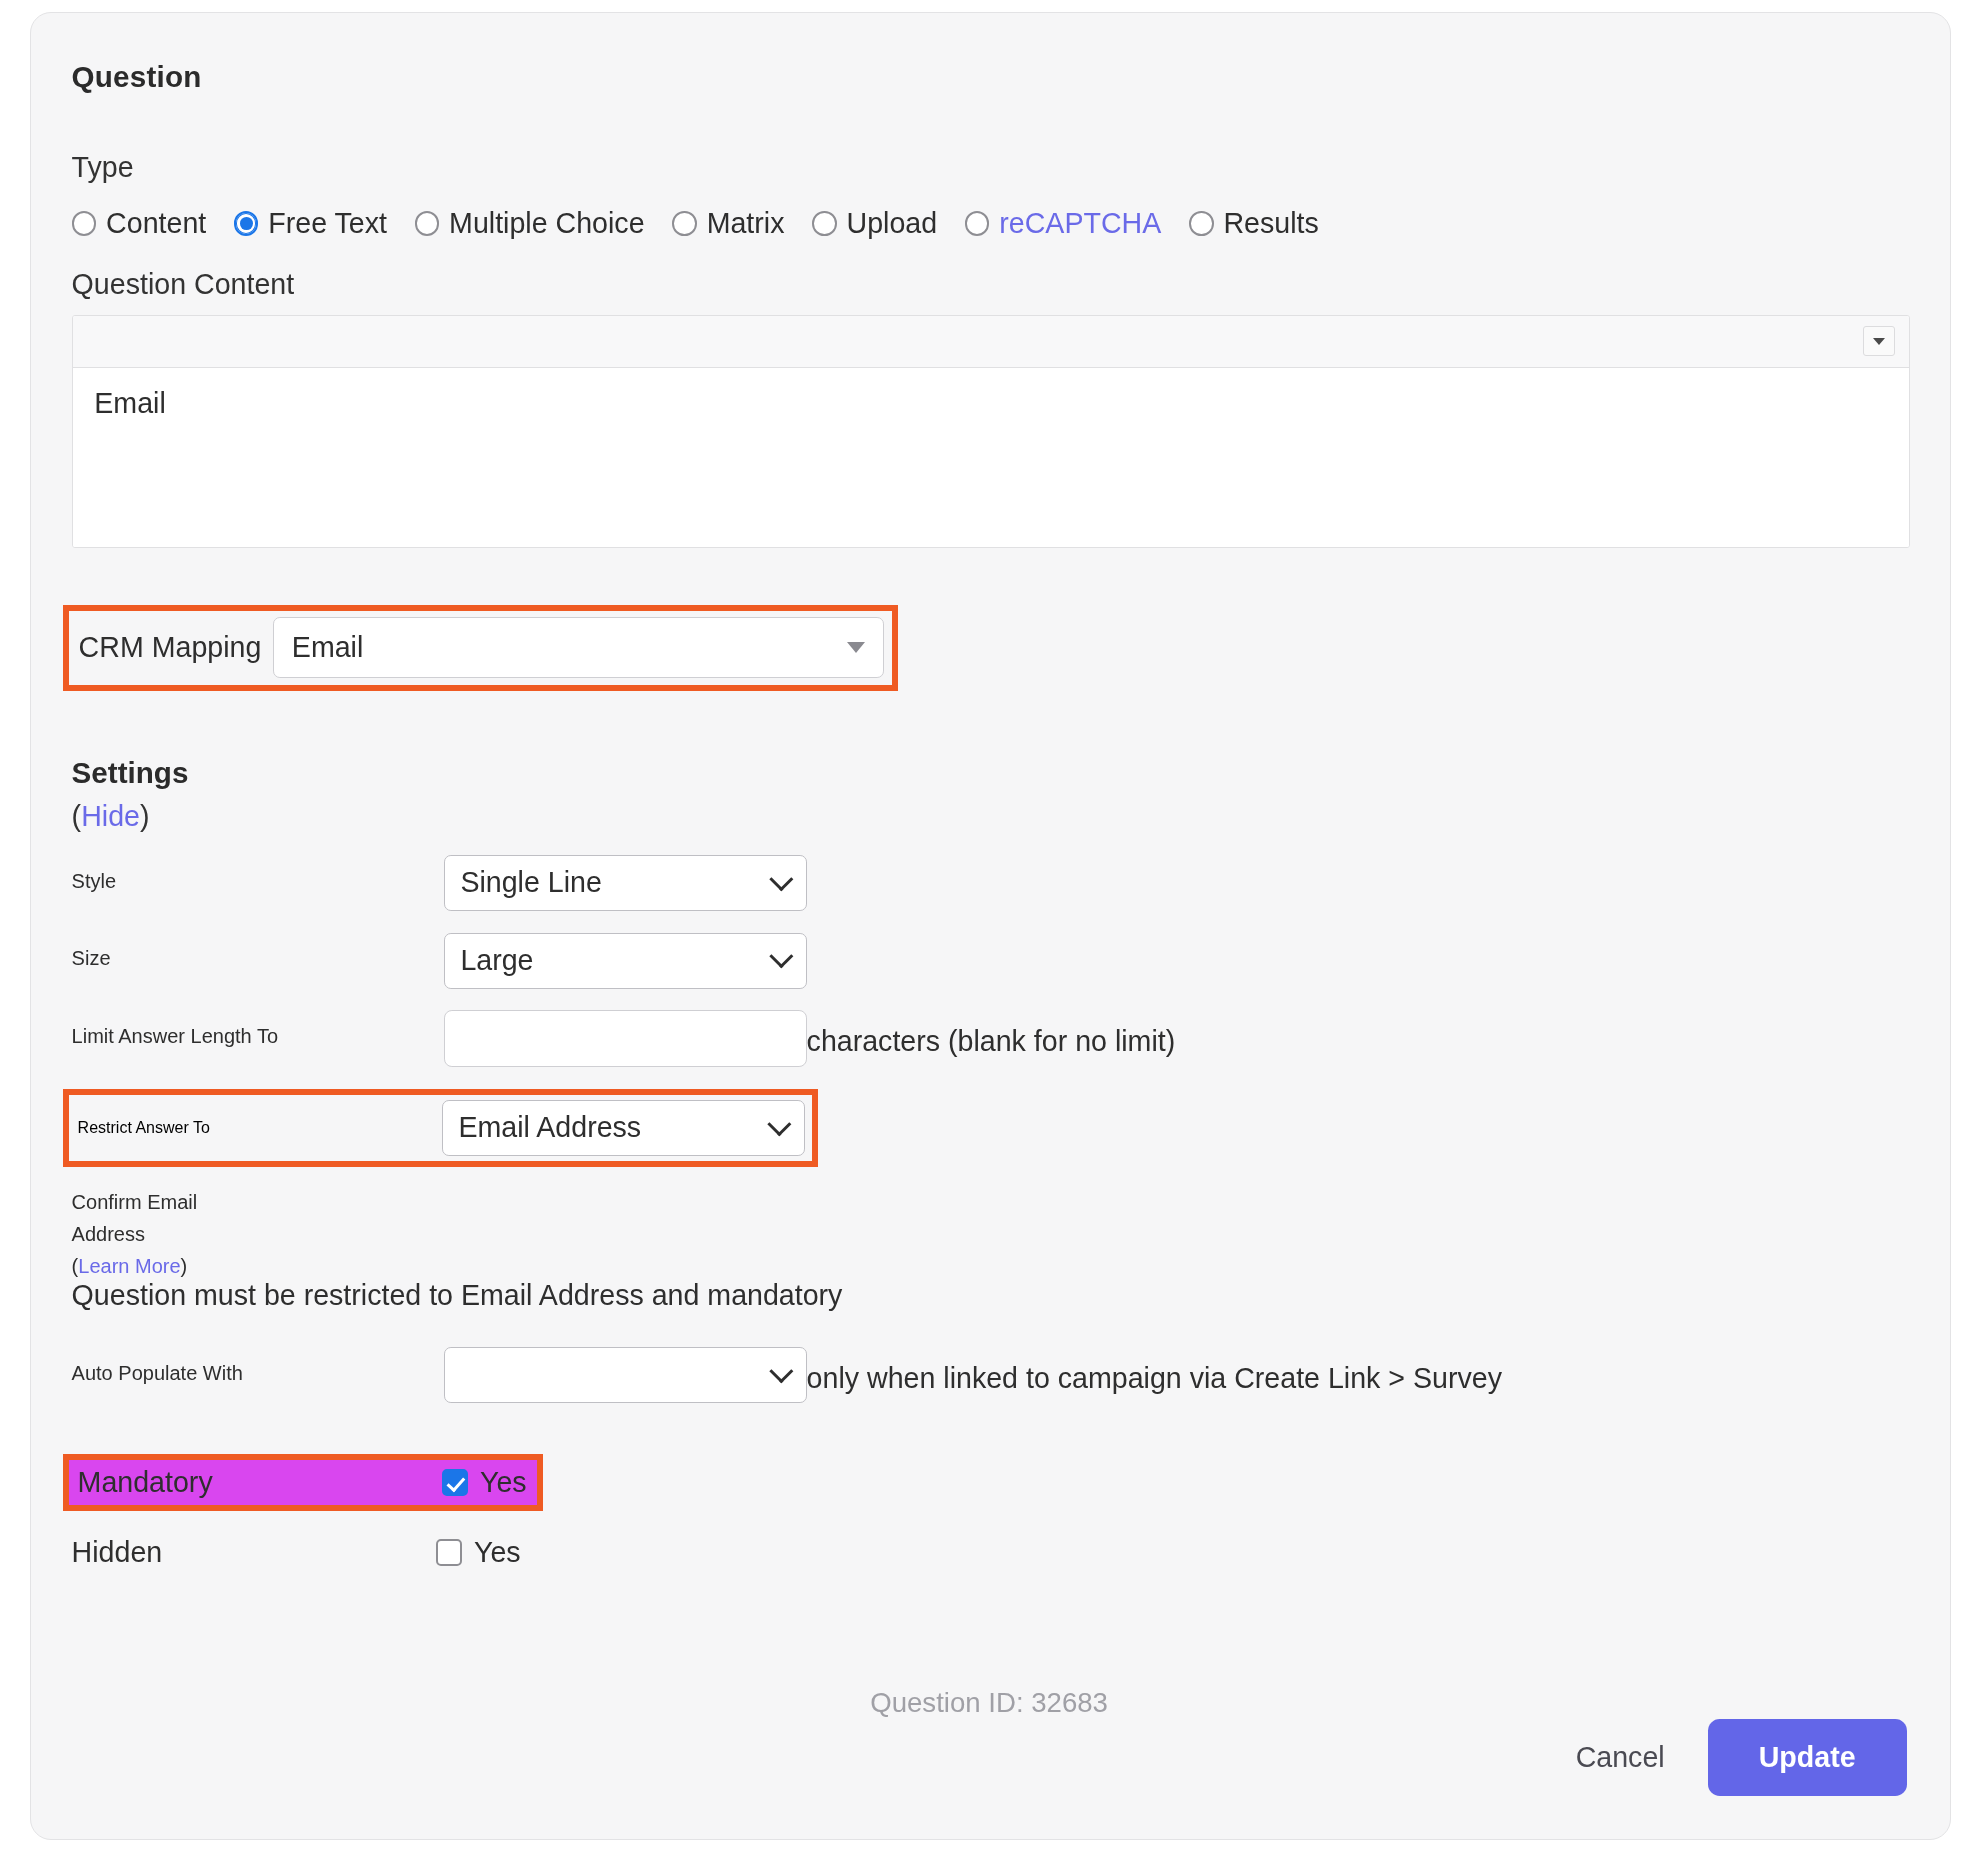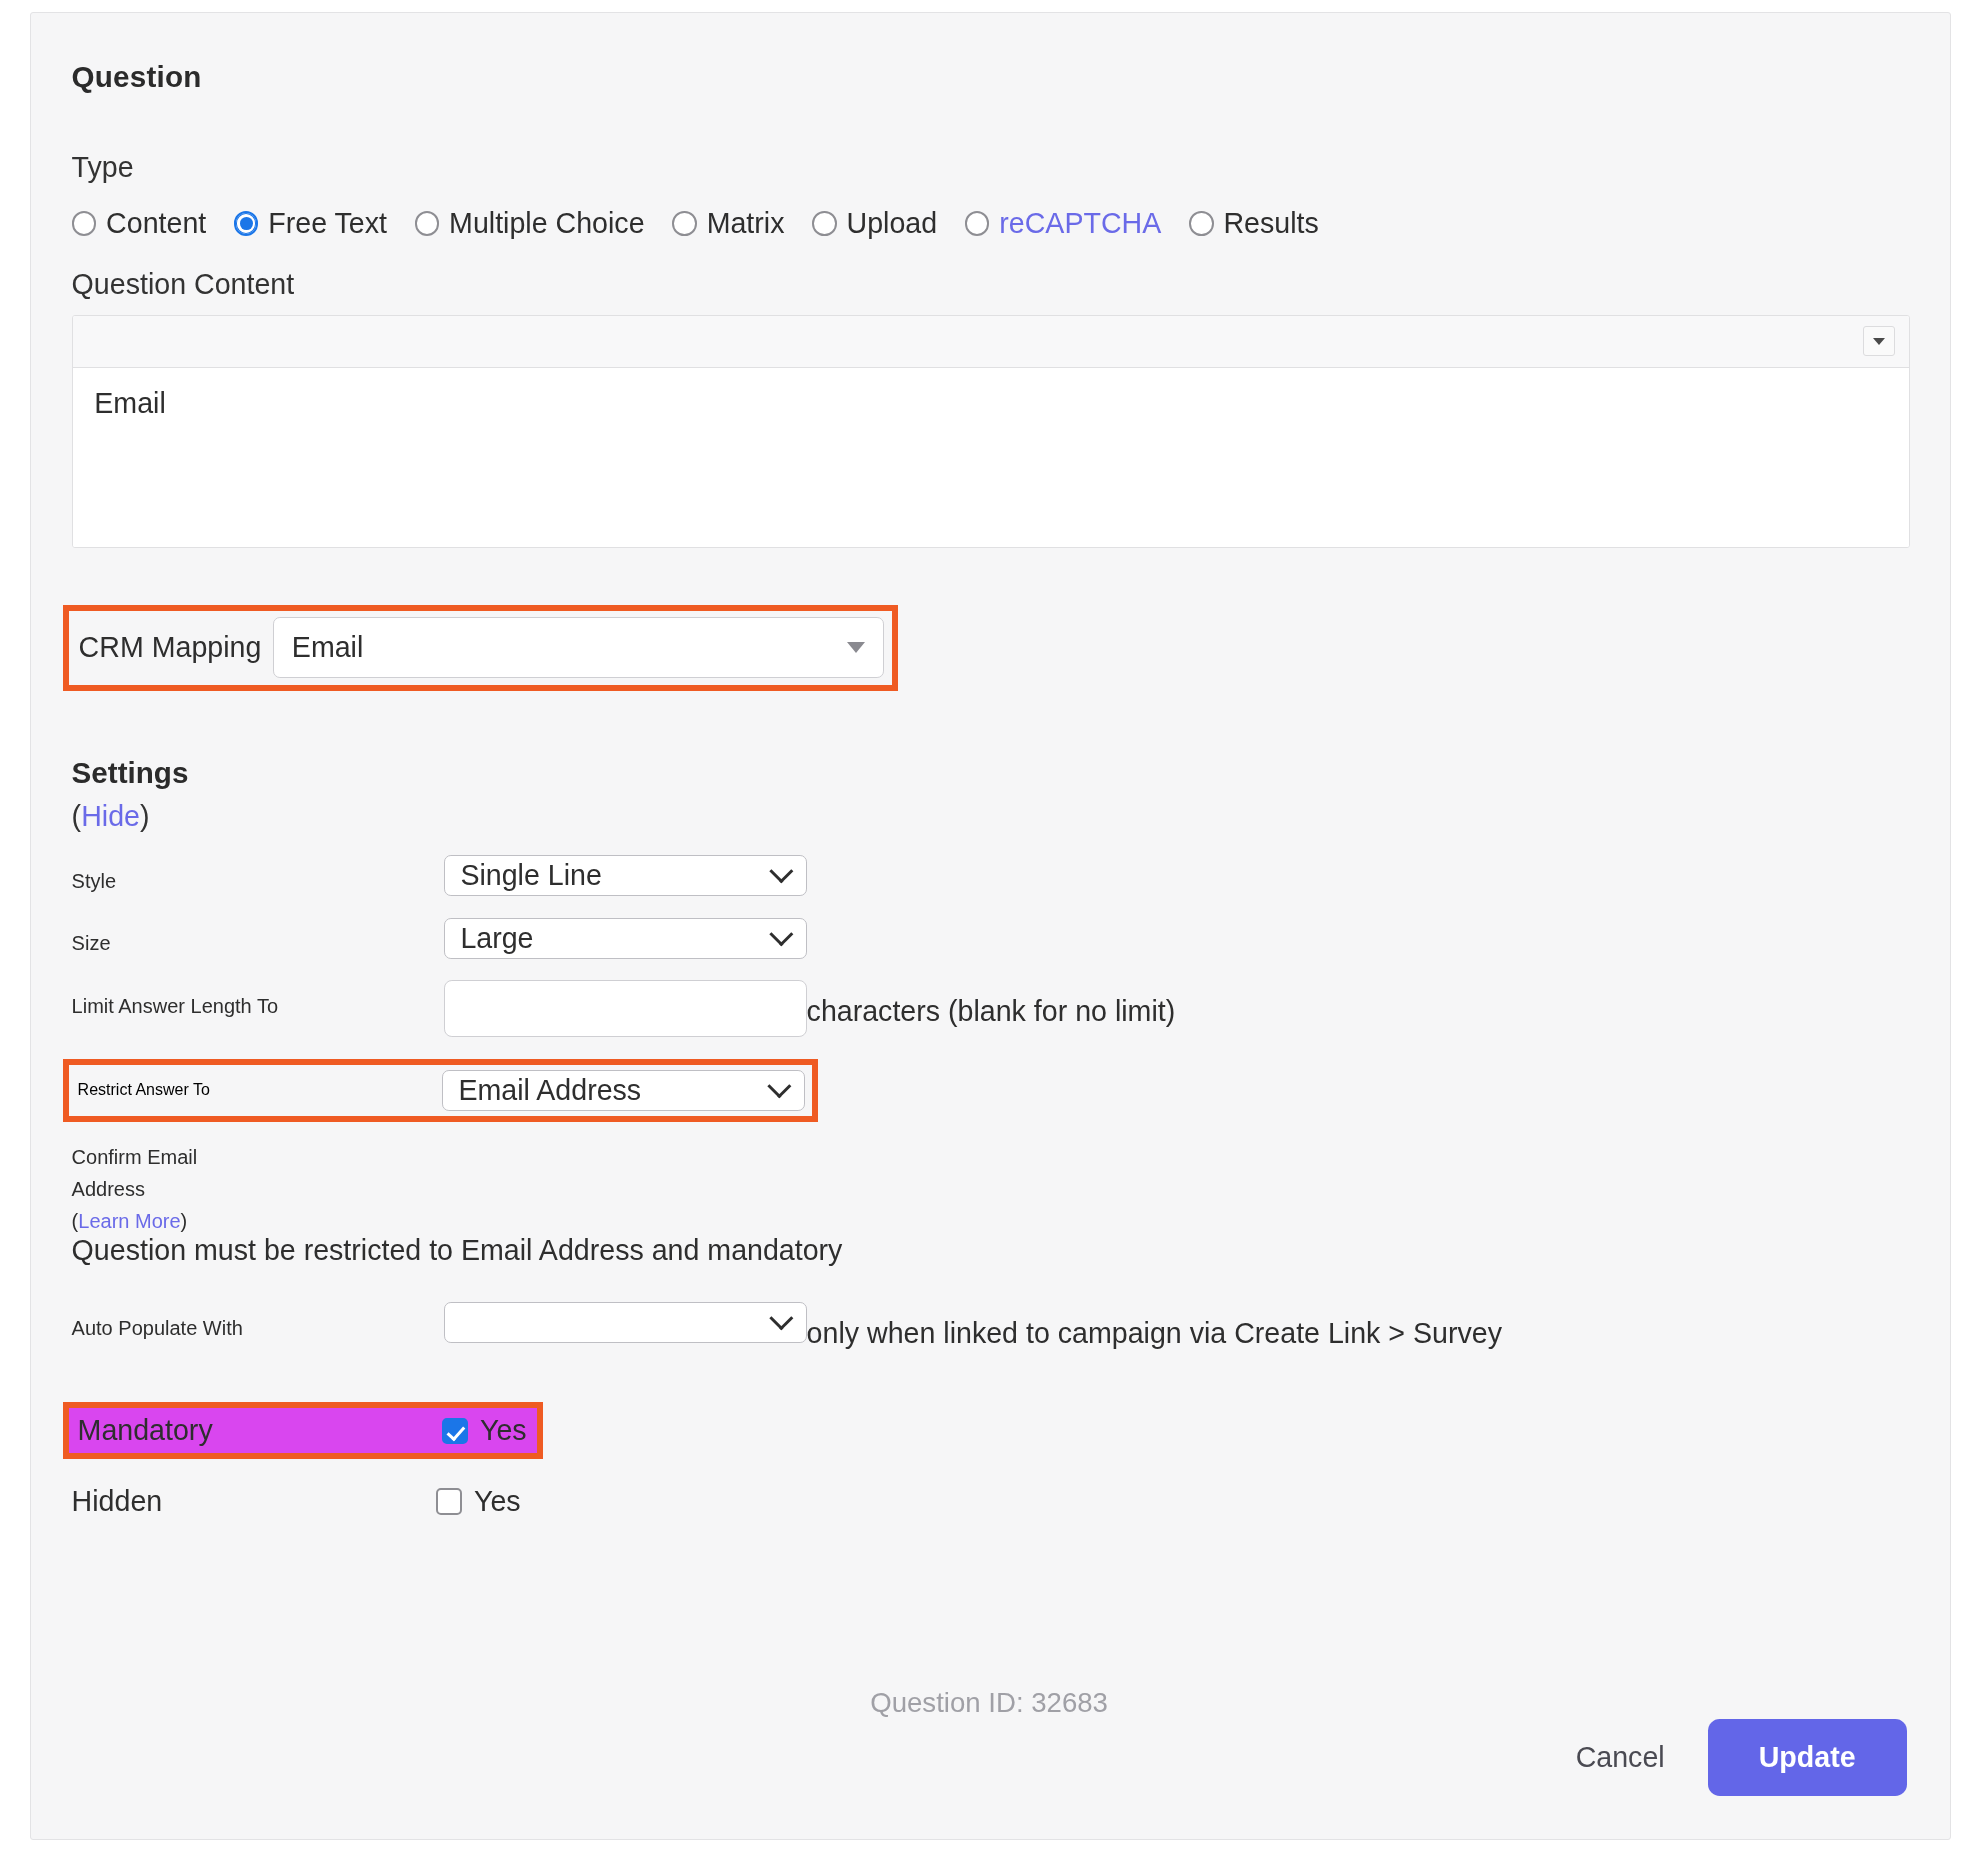"Question" .card { border-radius: 3px -> 21px }
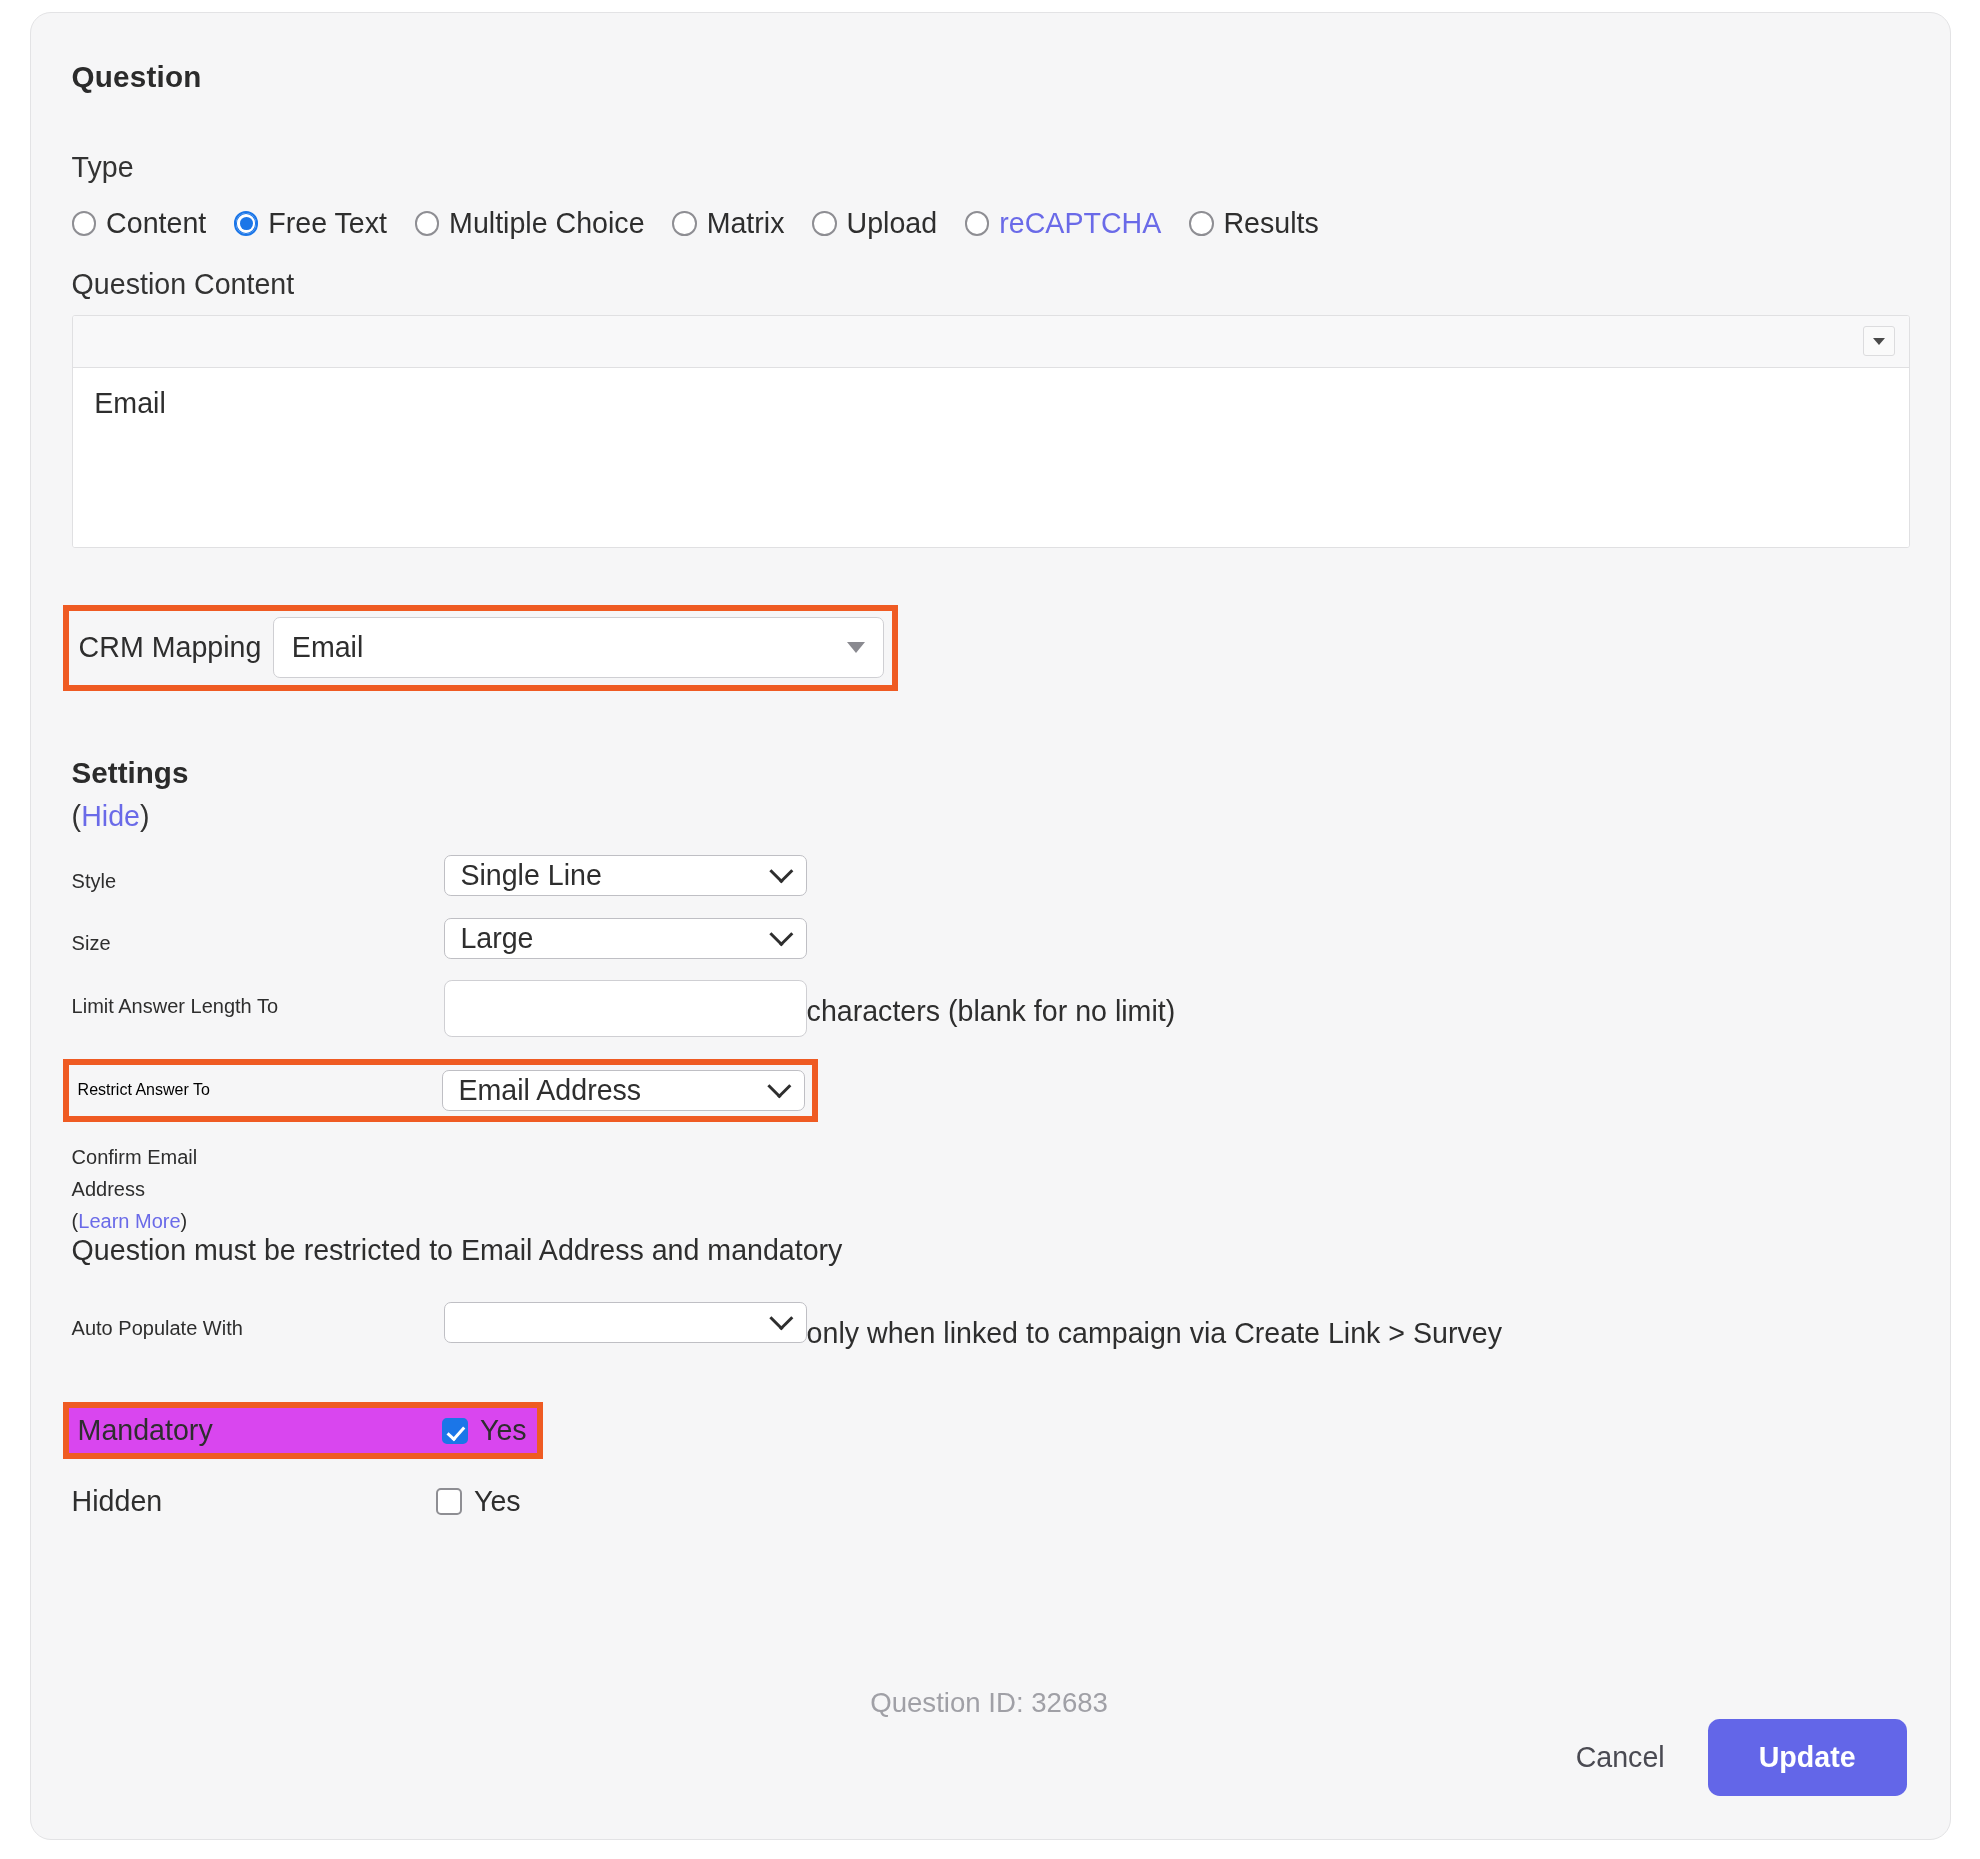"Single Line" .select-sm { height: 41px -> 56px }
